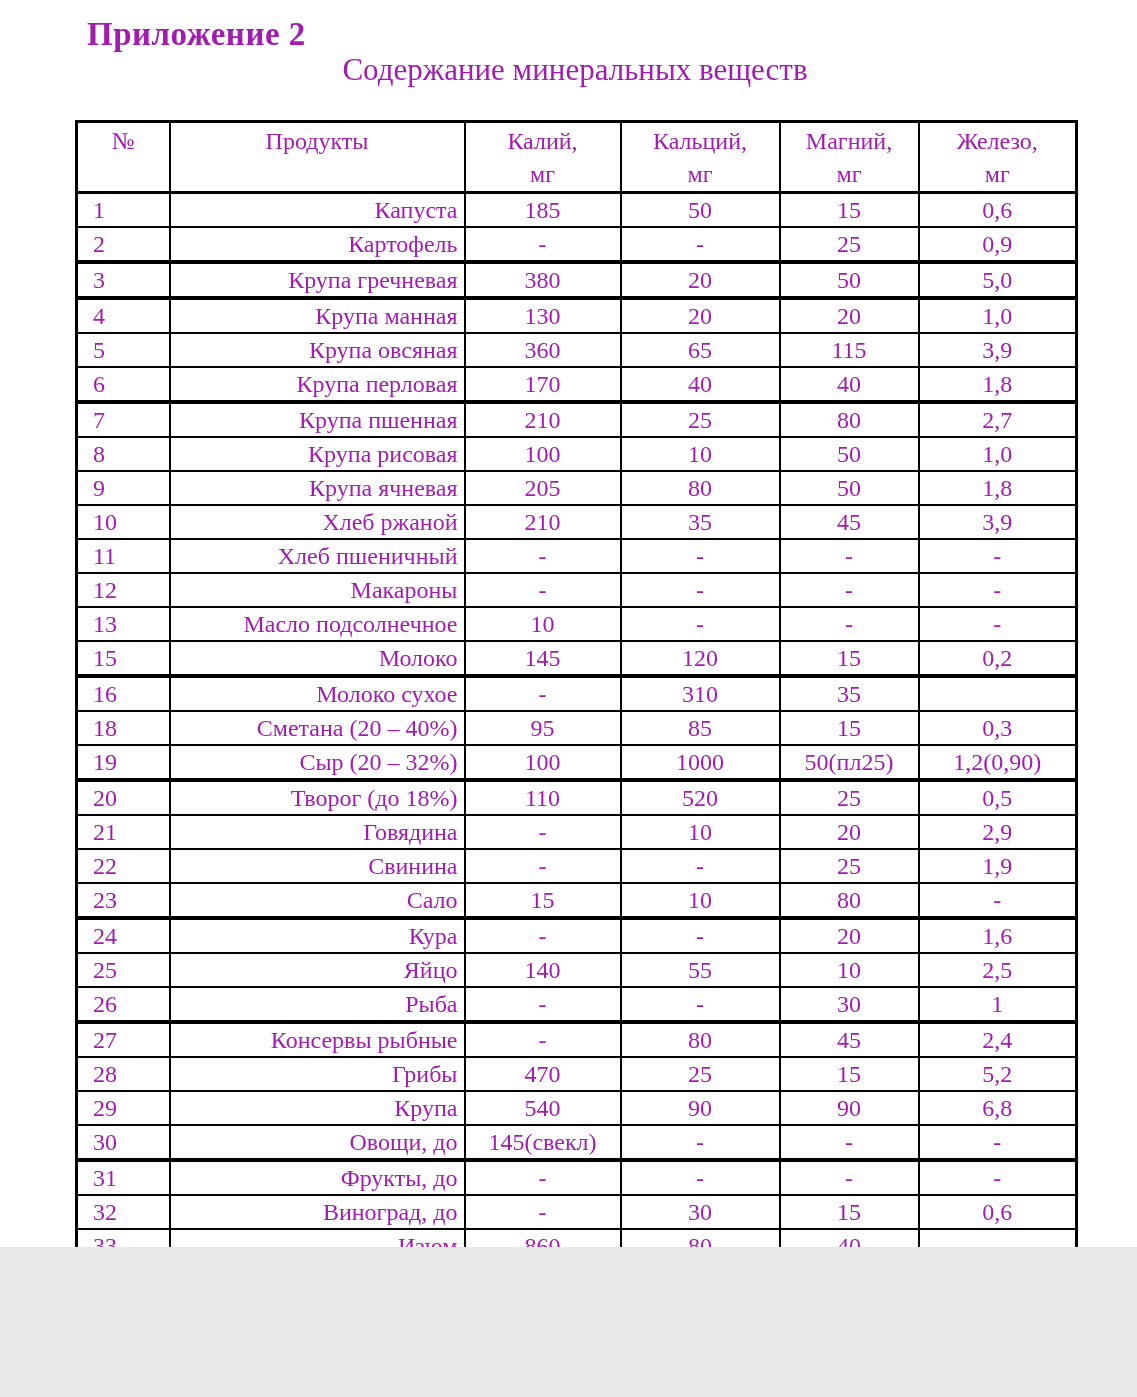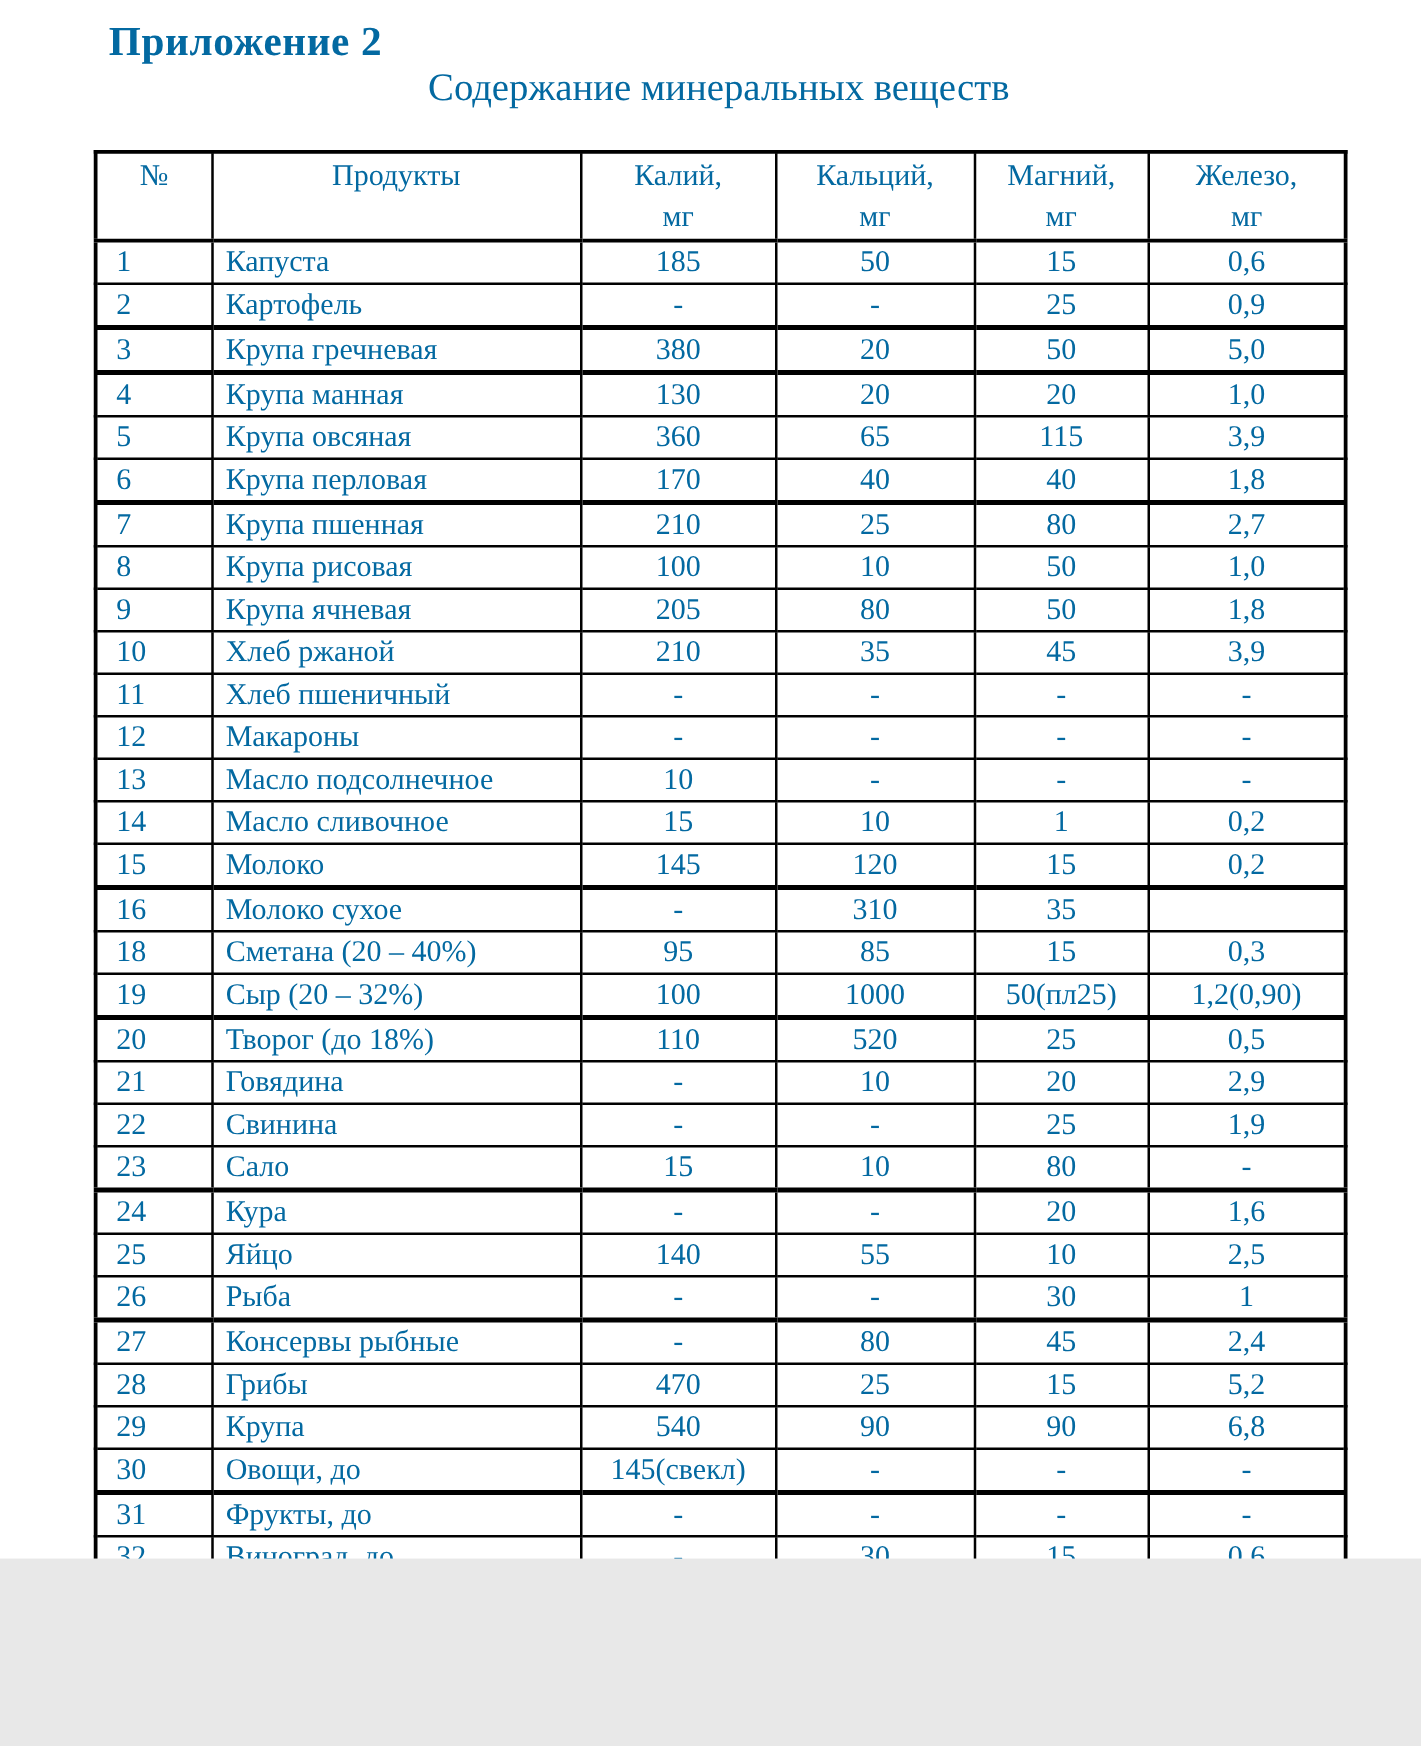"Приложение 2" .page { color: #0369a1 -> #a21caf }
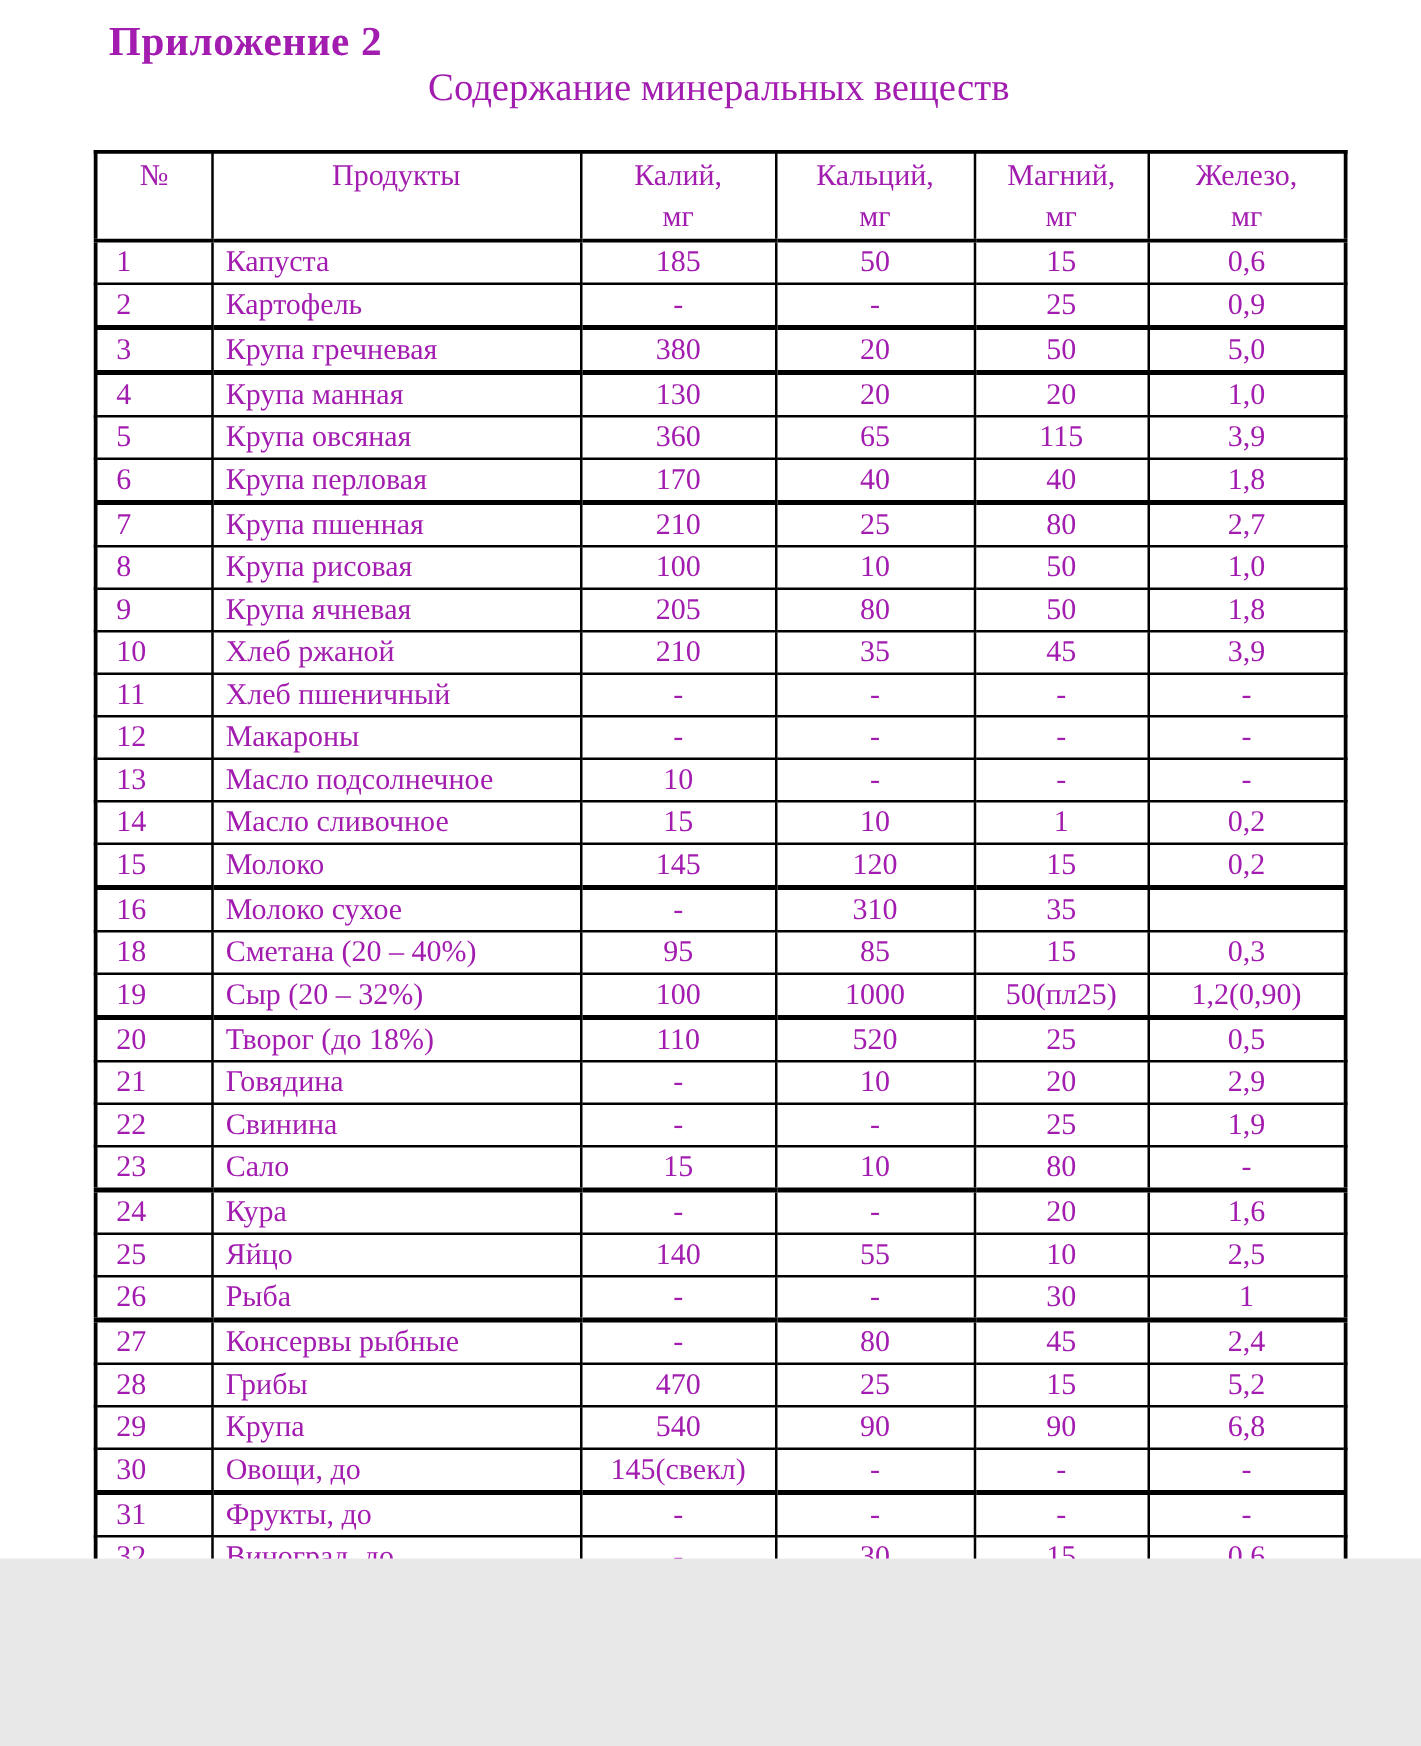"Капуста" td.c-product { text-align: left -> right }
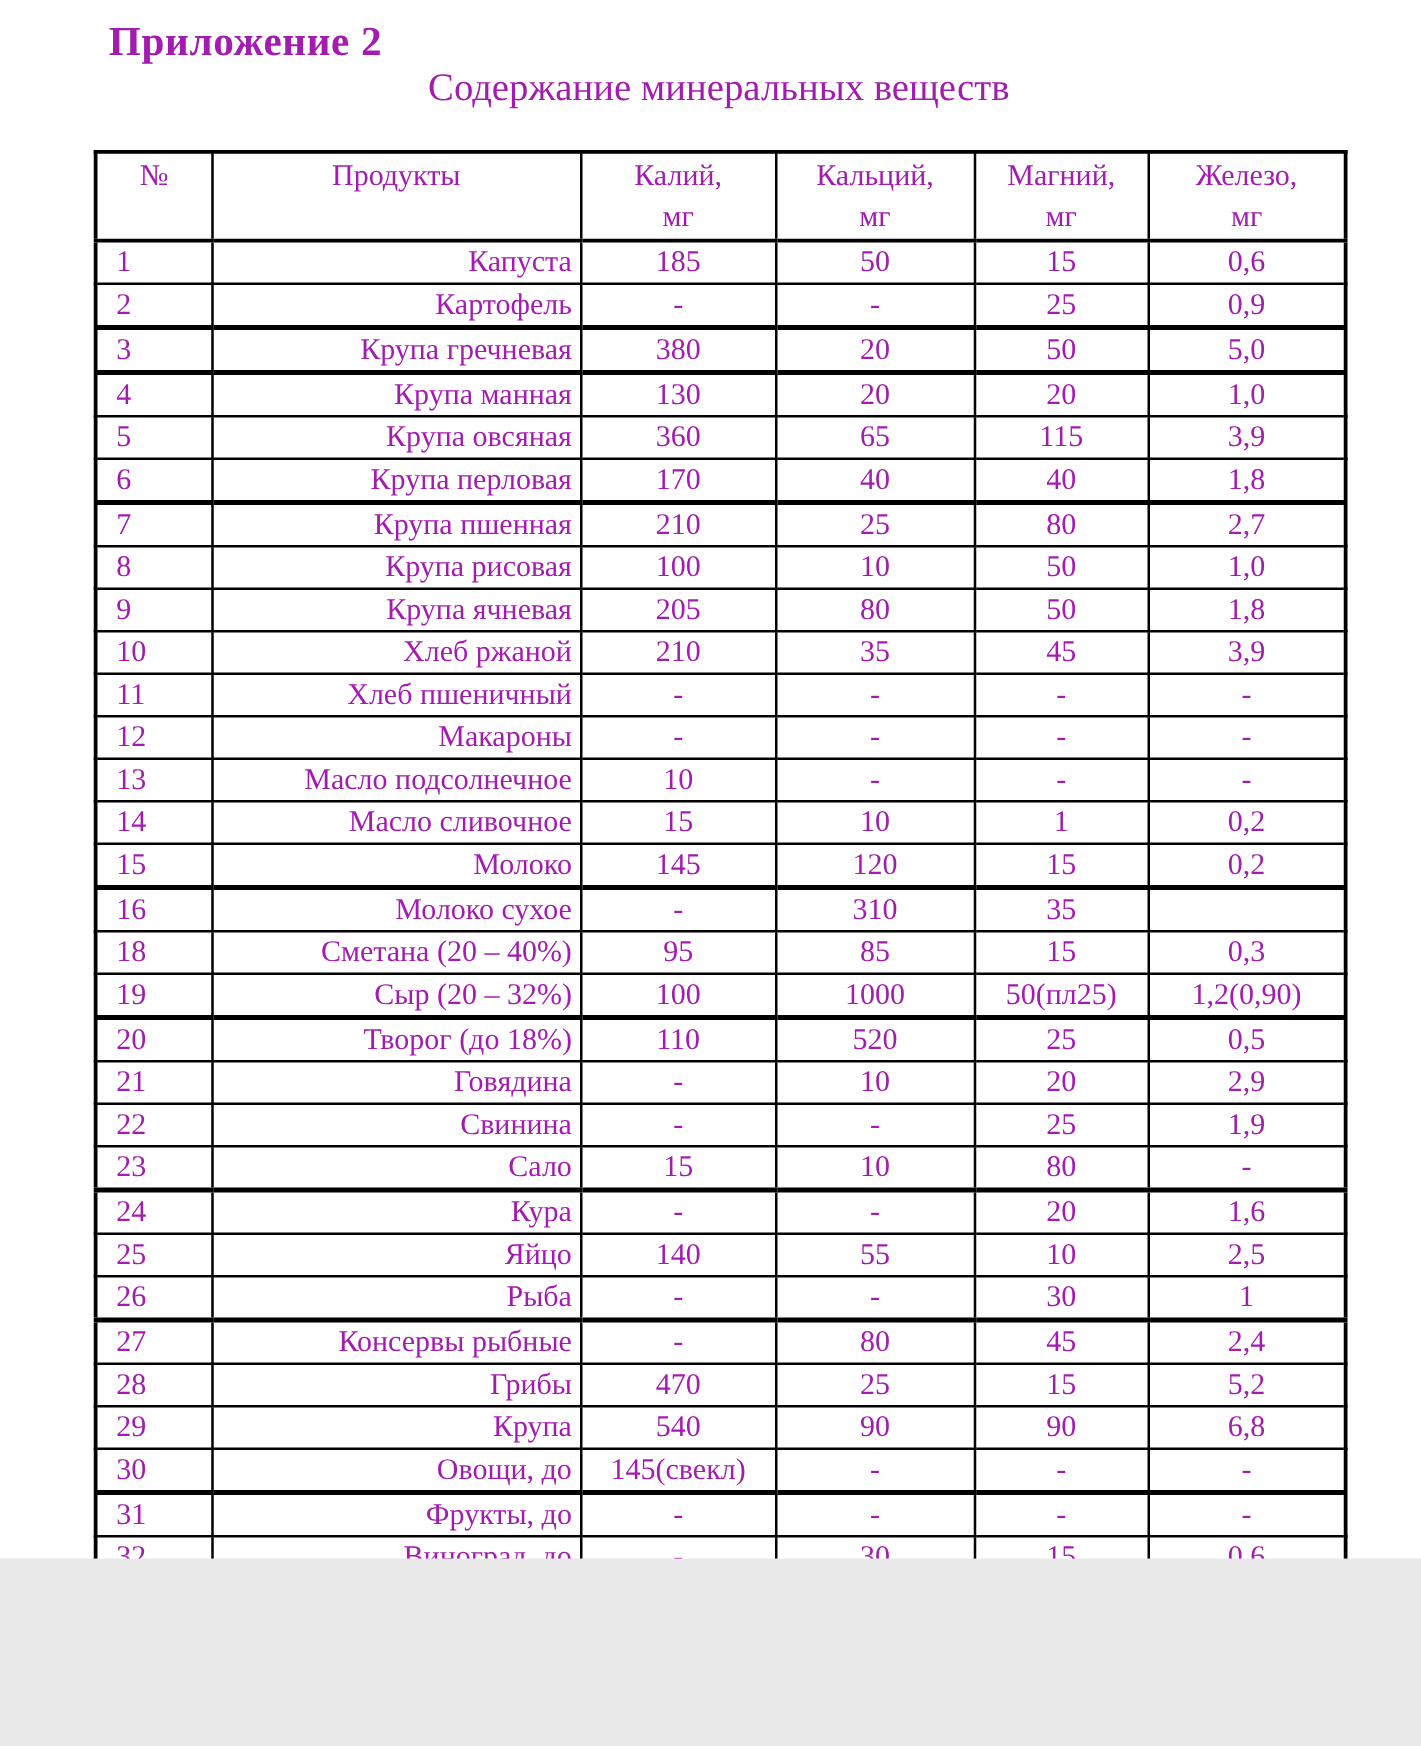"14" tr { html: <tr> <td>14</td> <td>Масло сливочное</td> <td>15</td> <td>10</td> <td>1</td> <td>0,2</td> </tr> -> none }
